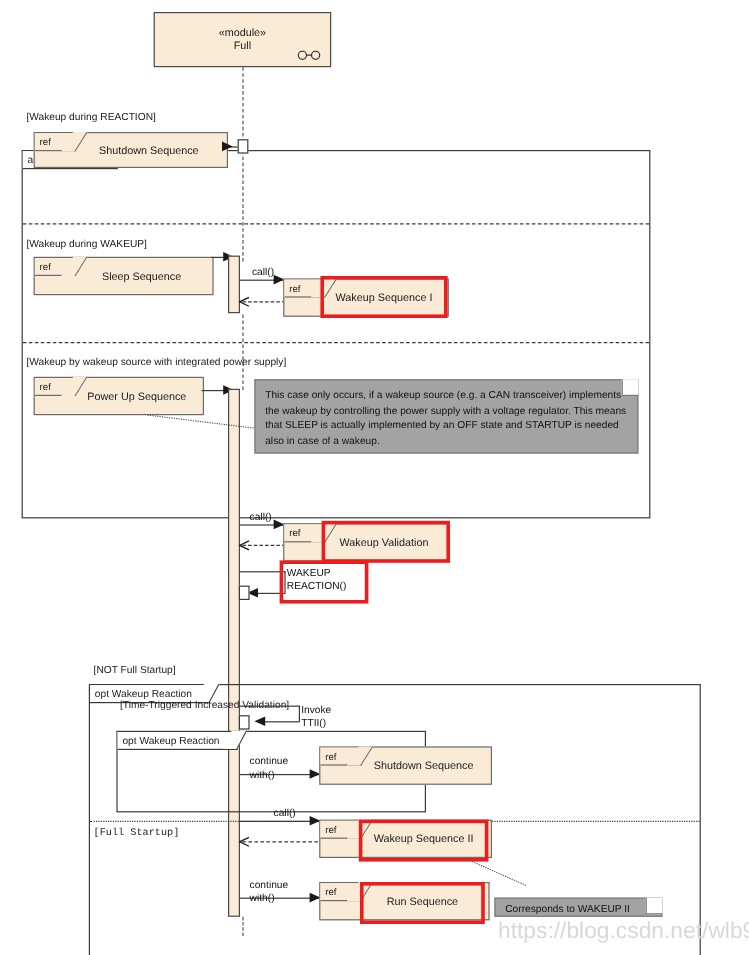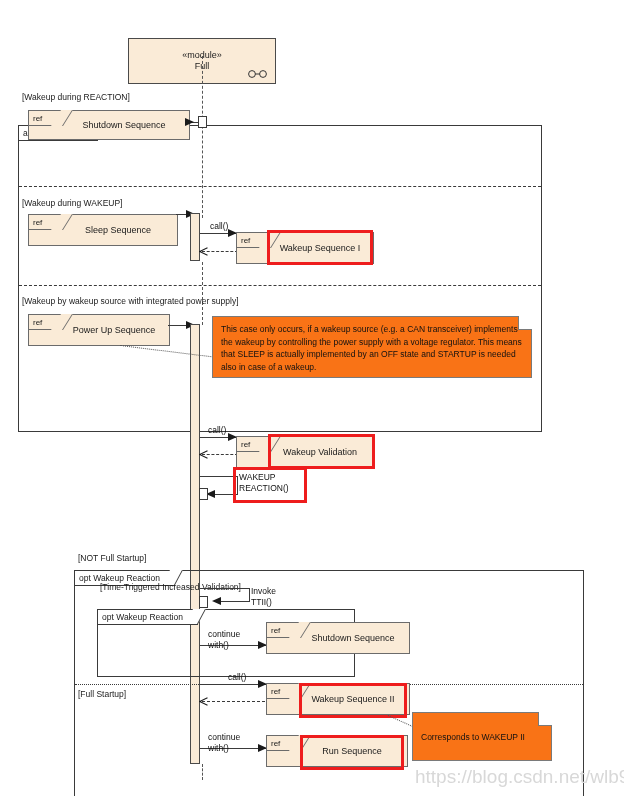"«module»" .lifeline-head { margin-top: 28px -> none }
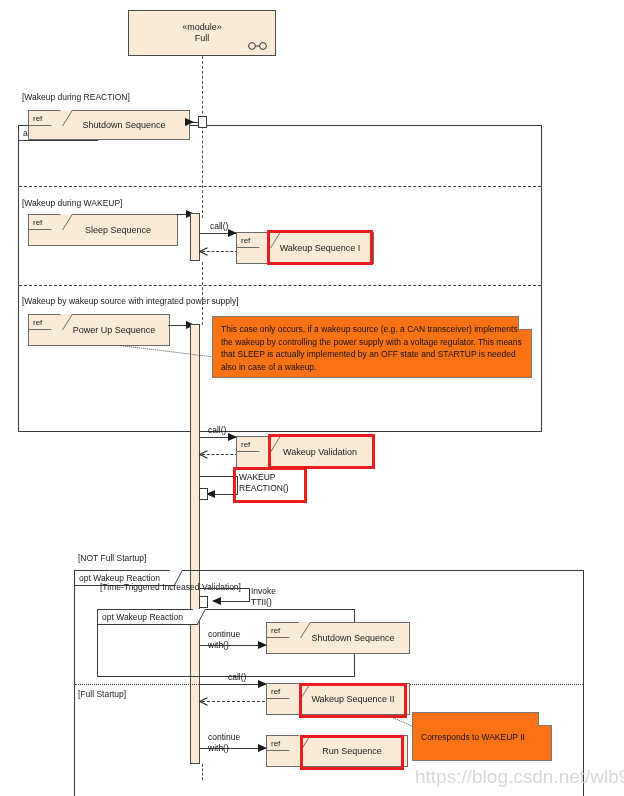"This case only occurs, if" .note { background: #f97316 -> #a3a3a3 }
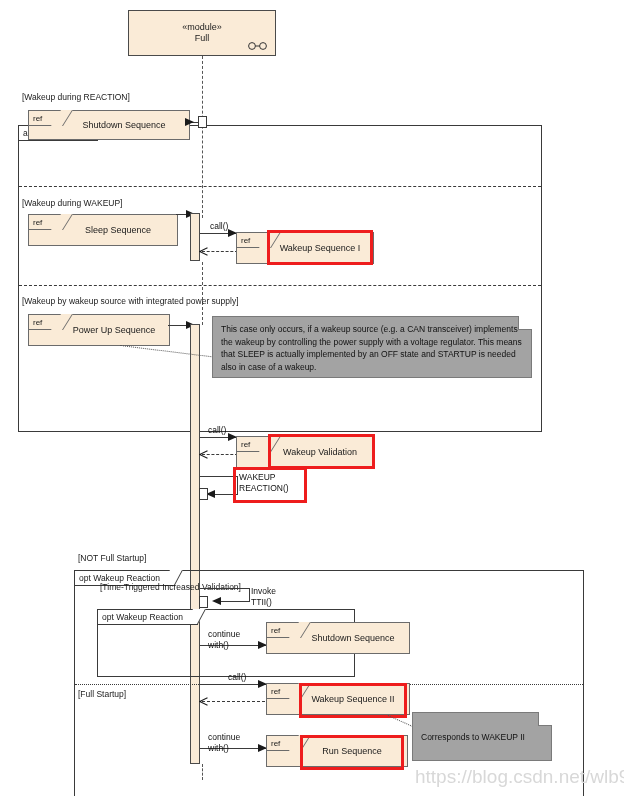"[Full Startup]" div.guard { font-family: none -> Liberation Mono, monospace }
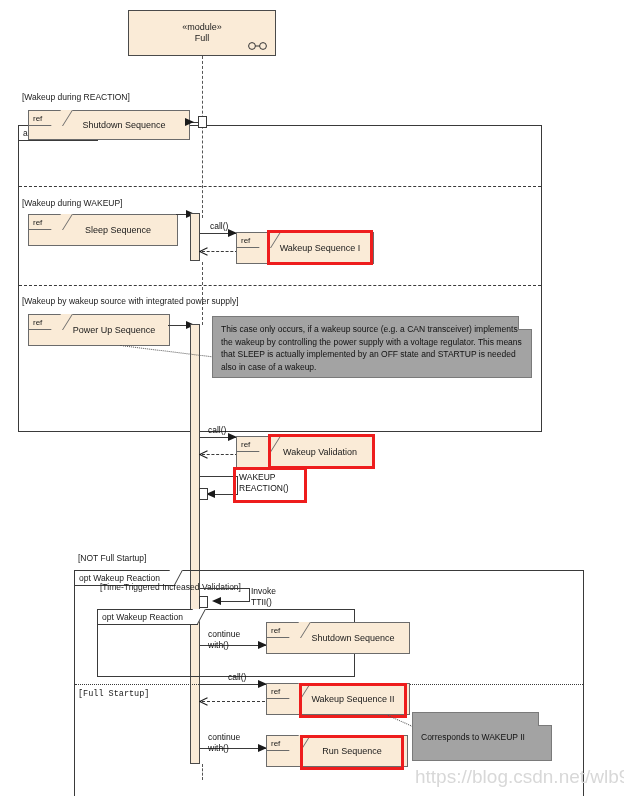"Corresponds to WAKEUP II" div.note { height: 49px -> 16px; top: 712px -> 748px }
